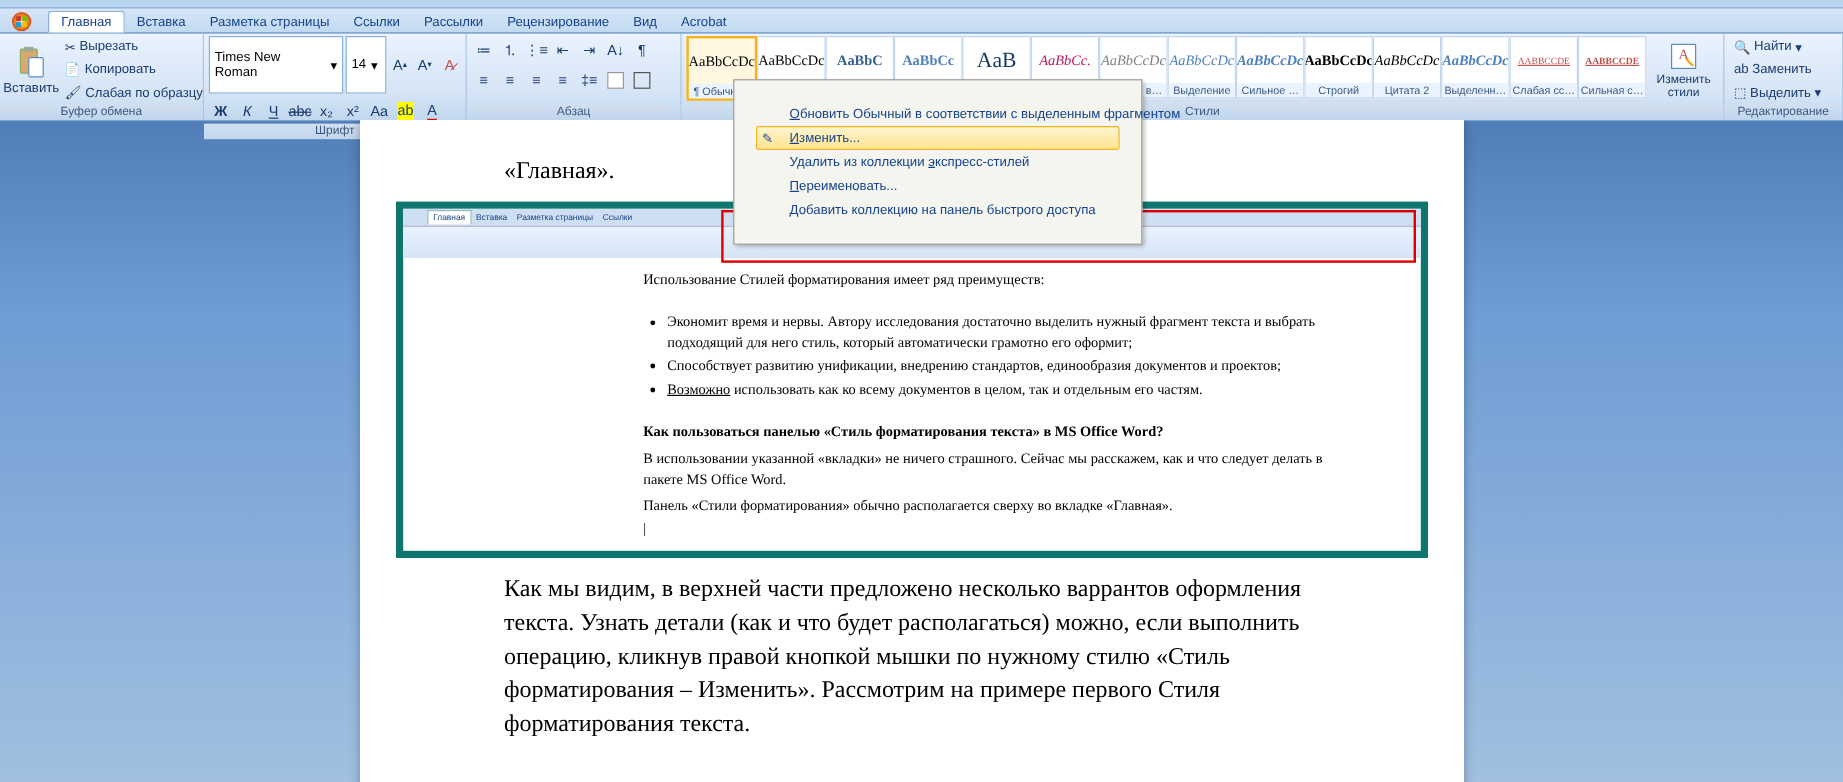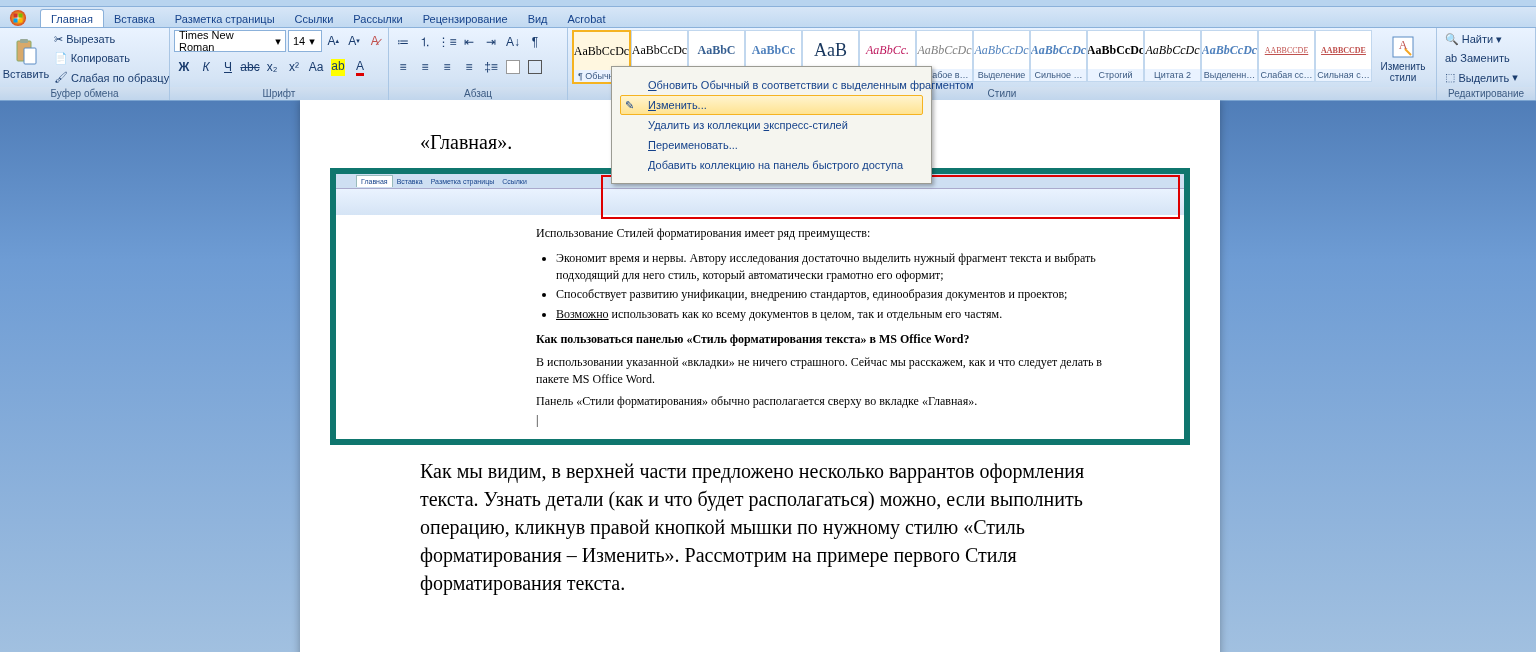"Times New Roman" .fontbox,.sizebox { padding: 1px 4px -> 14px 4px }
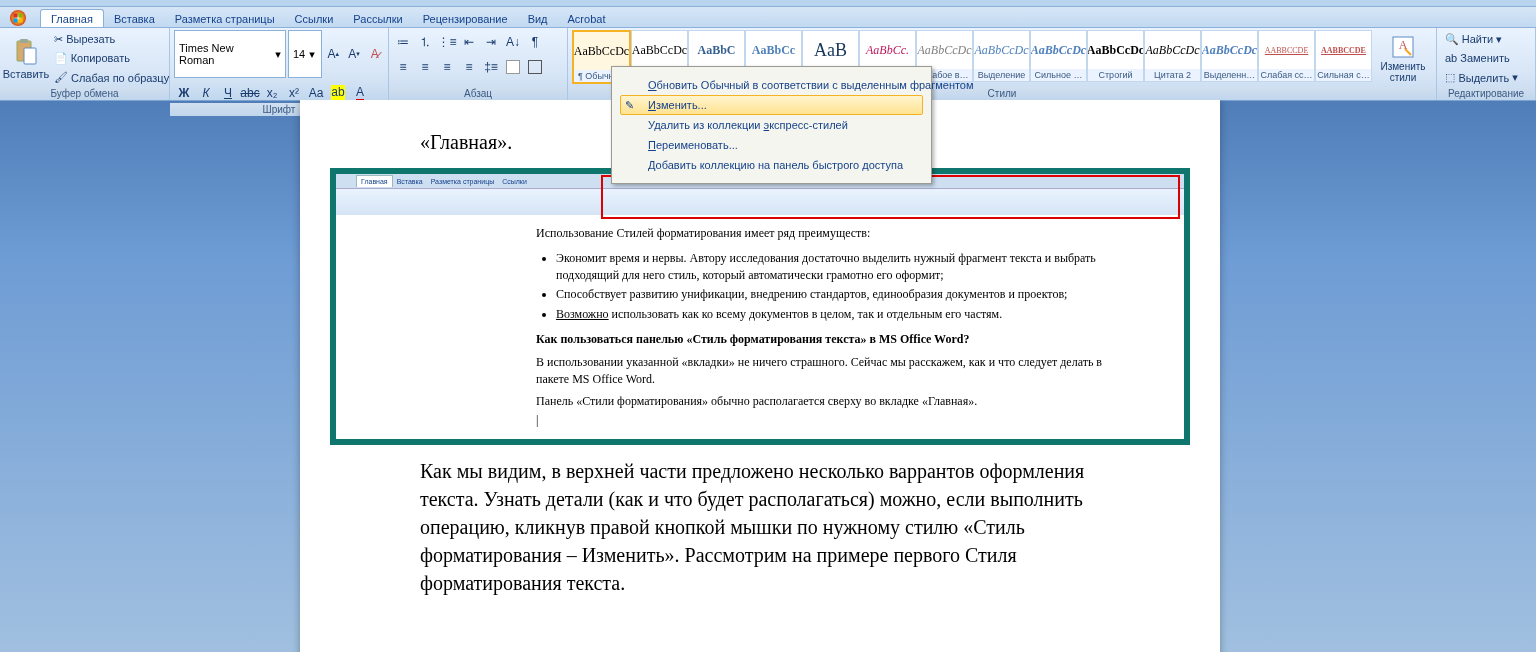"Обновить Обычный в соответствии с" .context-menu { padding: 8px -> 18px }
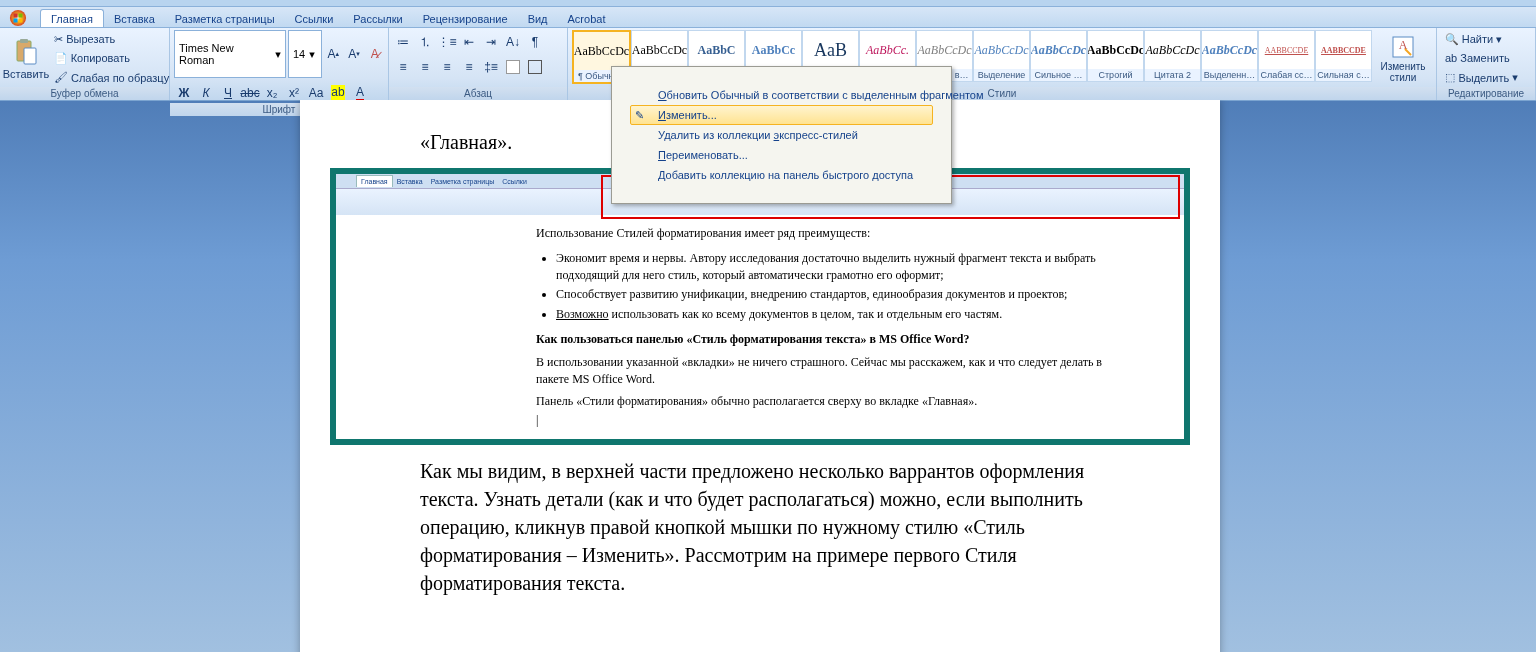"Экономит время и нервы. Автору" .ss-text ul { margin: 8px 0 -> 18px 0 }
